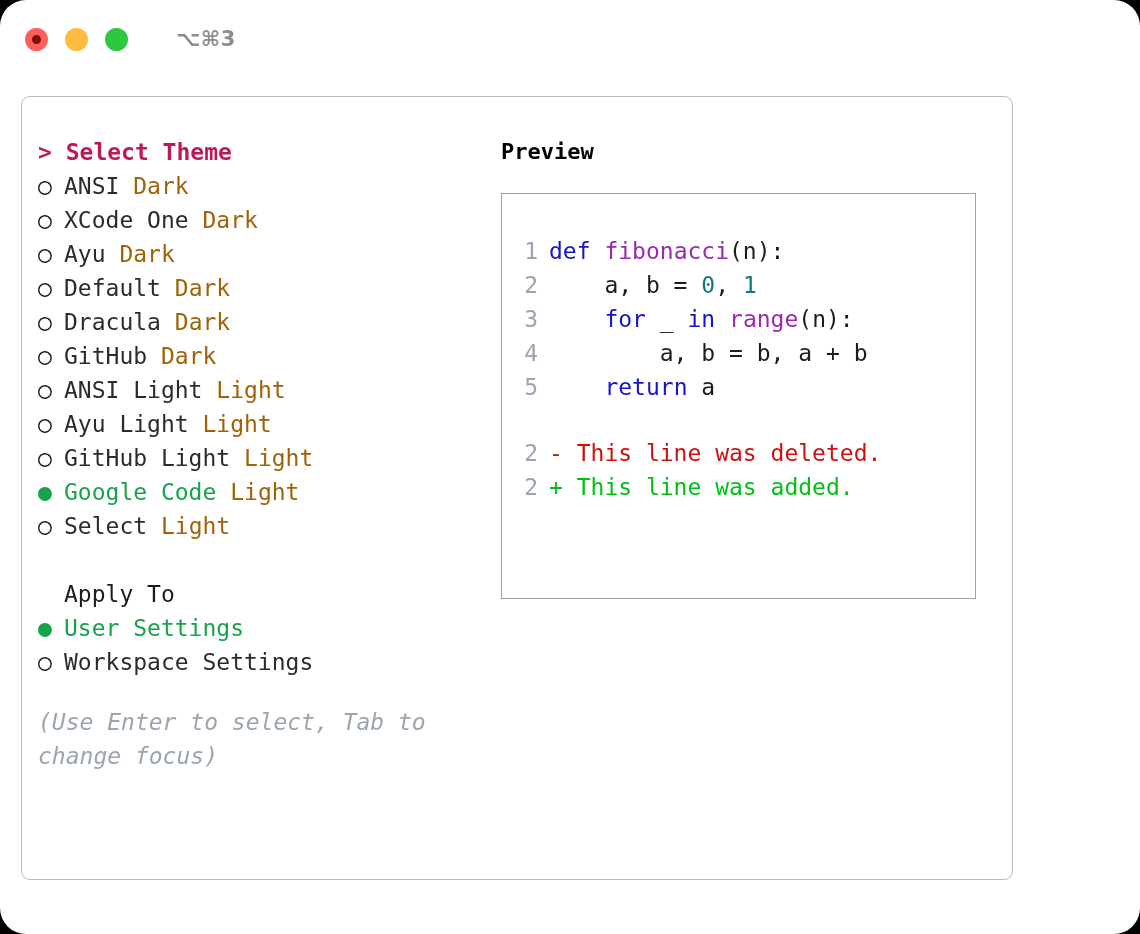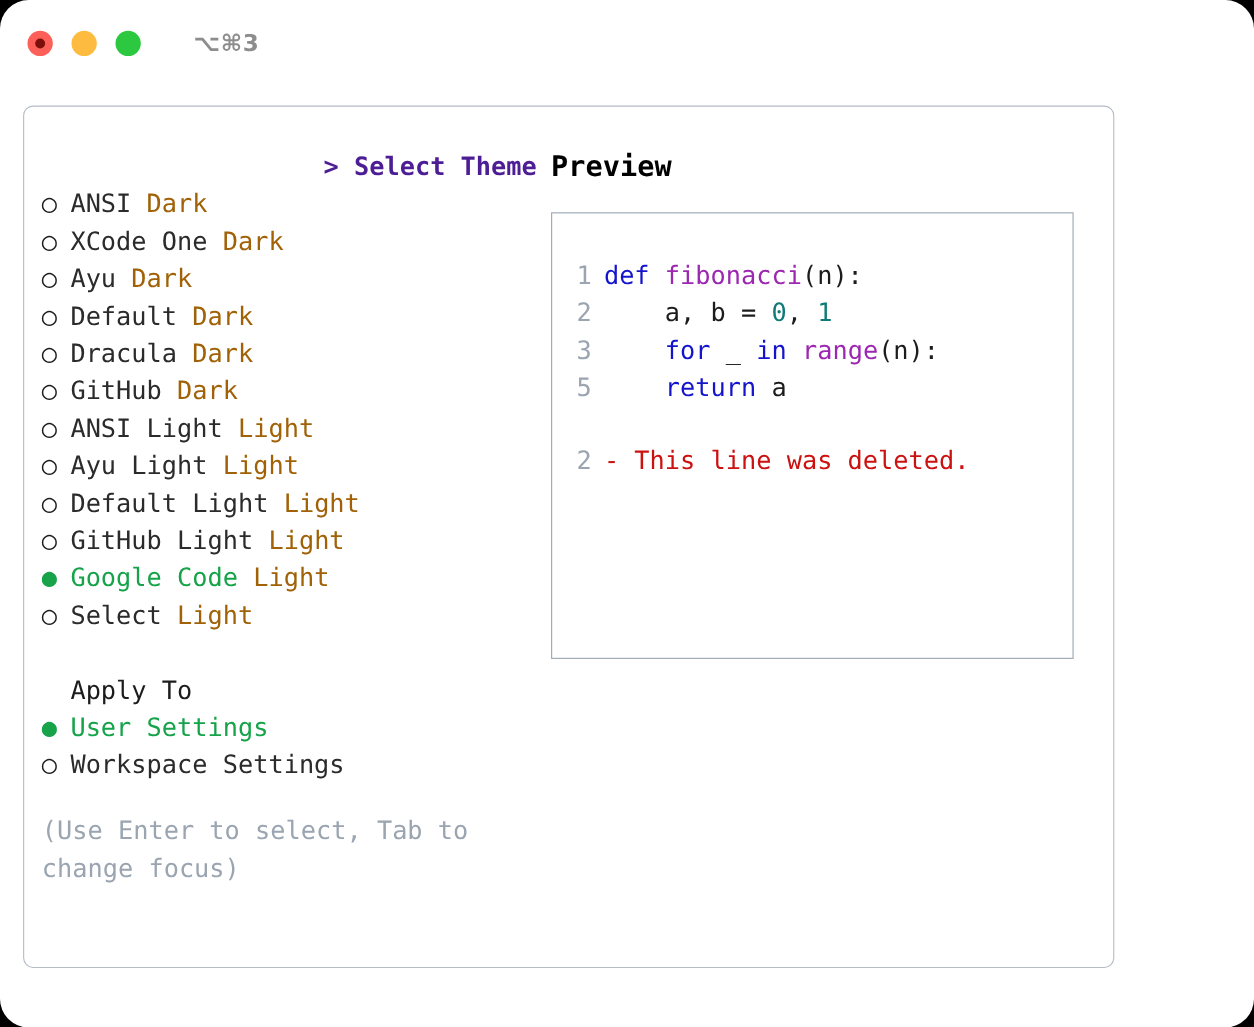"> Select Theme" .section-title { color: #4c1d95 -> #be185d; text-align: right -> none }
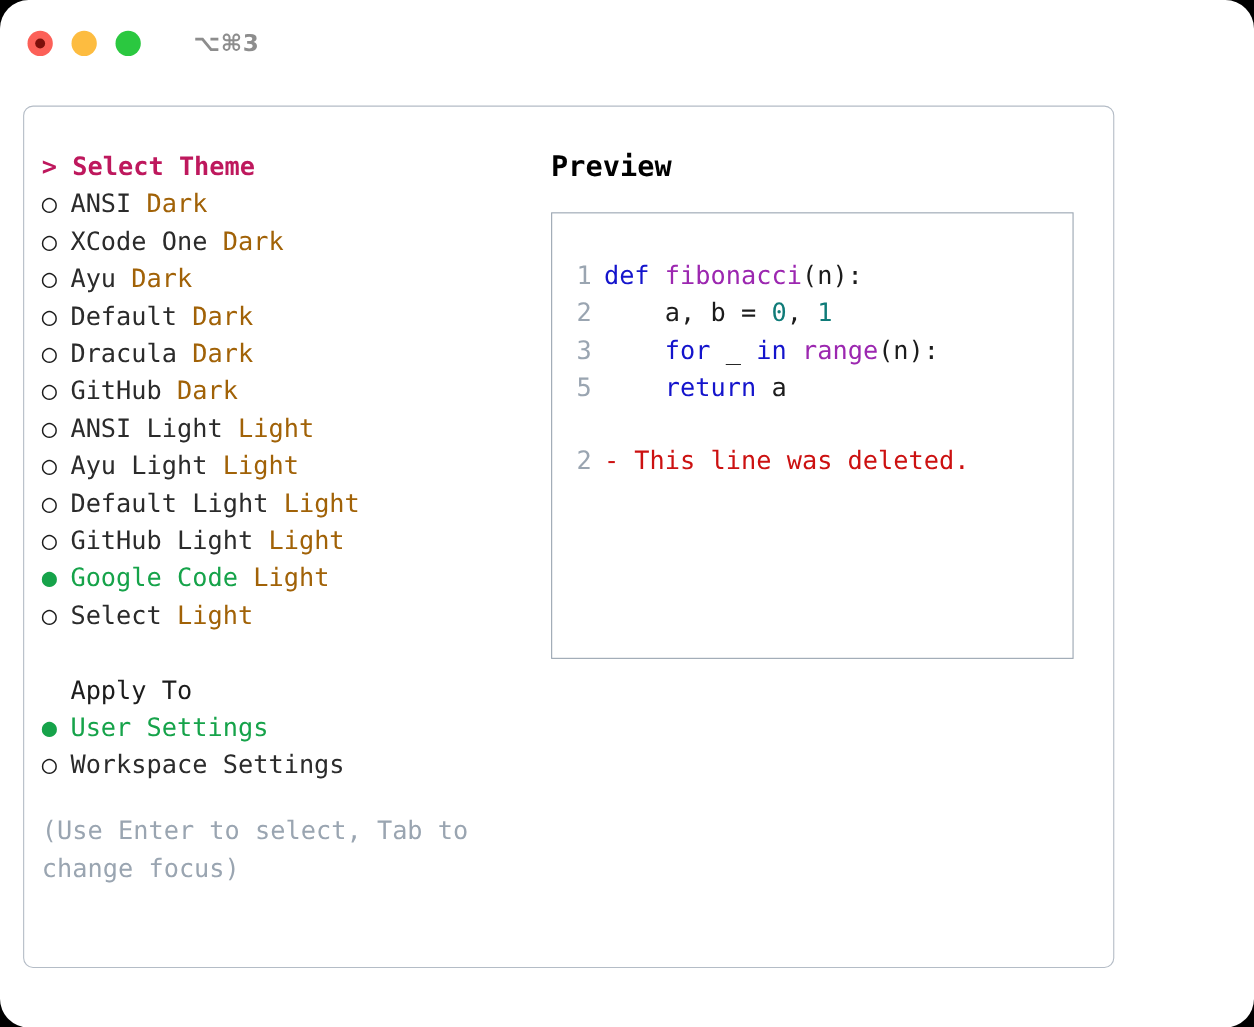"Preview" #preview-title { font-size: 26px -> 22px }
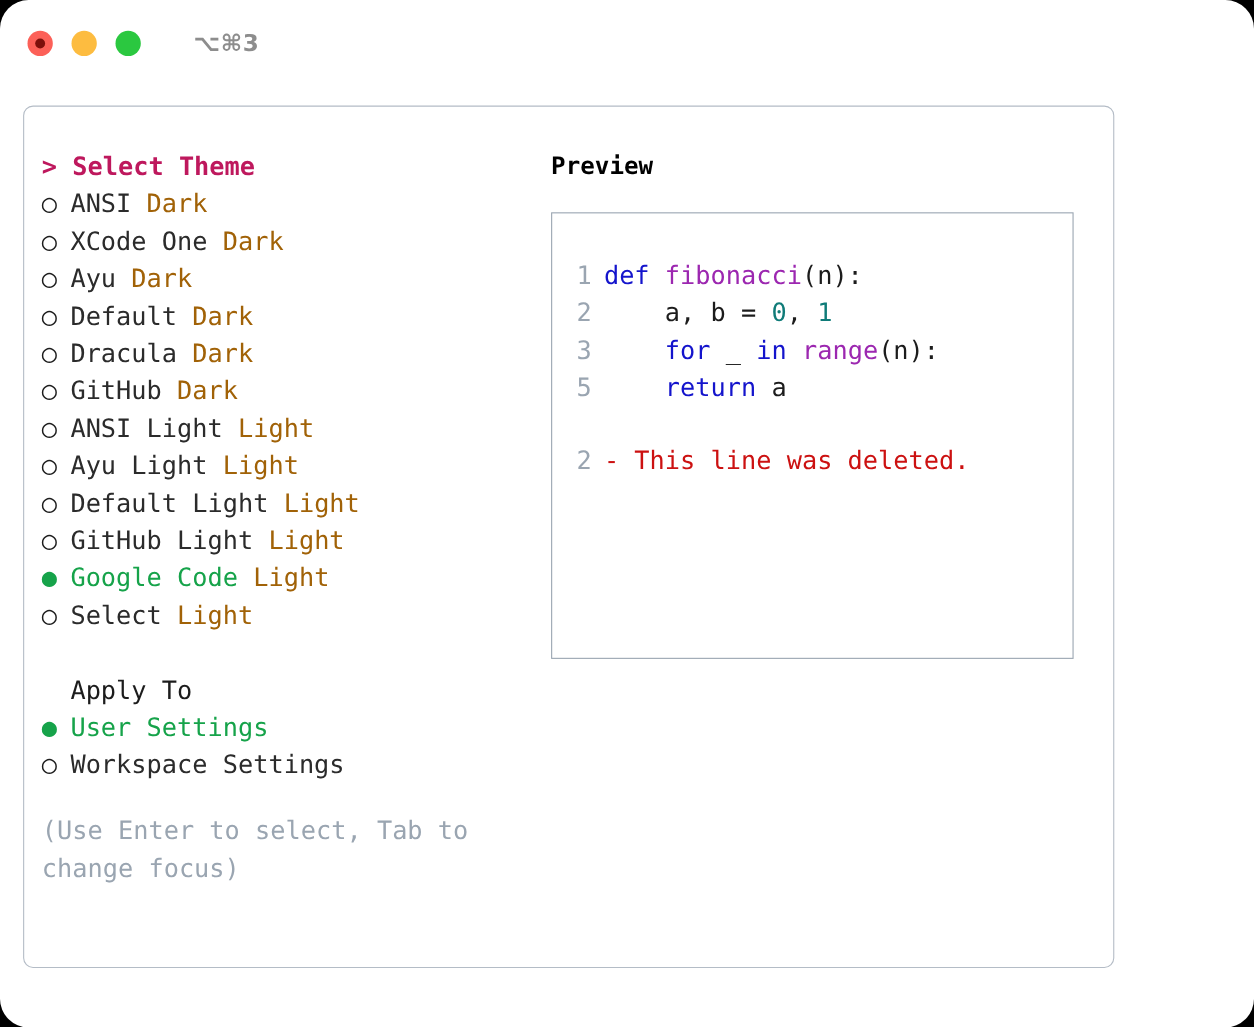"4 a, b = b," div.code-line { html: none -> <div><span>4</span><span> a, b = b, a + b</span></div> }
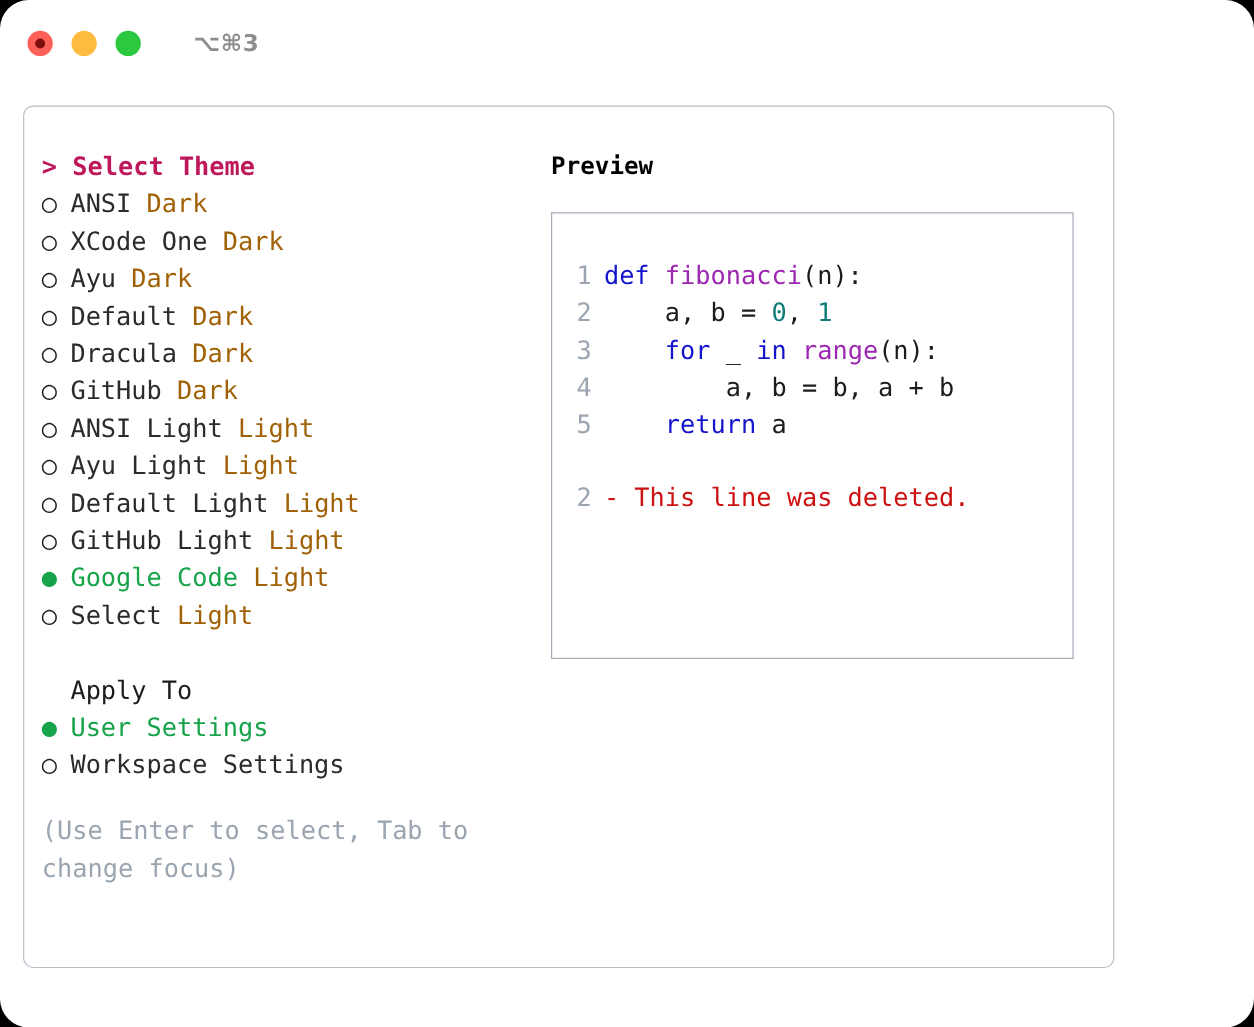"○ Default Light Light" div.row { html: <div><span>○</span><span>Default Light</span> <span>Light</span></div> -> none }
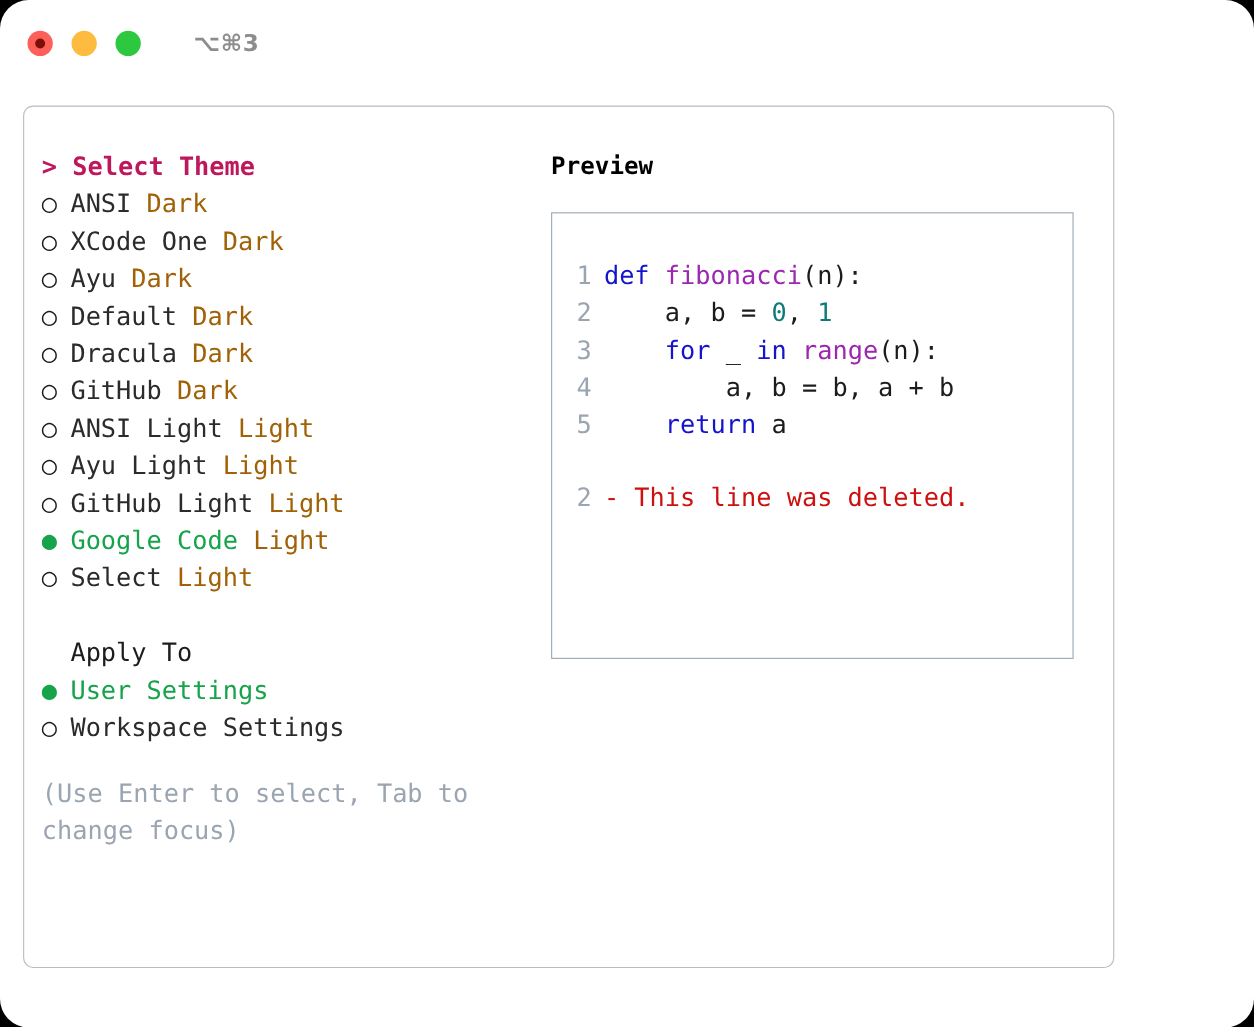"2 + This line was" div.code-line { html: none -> <div><span>2</span><span>+ This line was added.</span></div> }
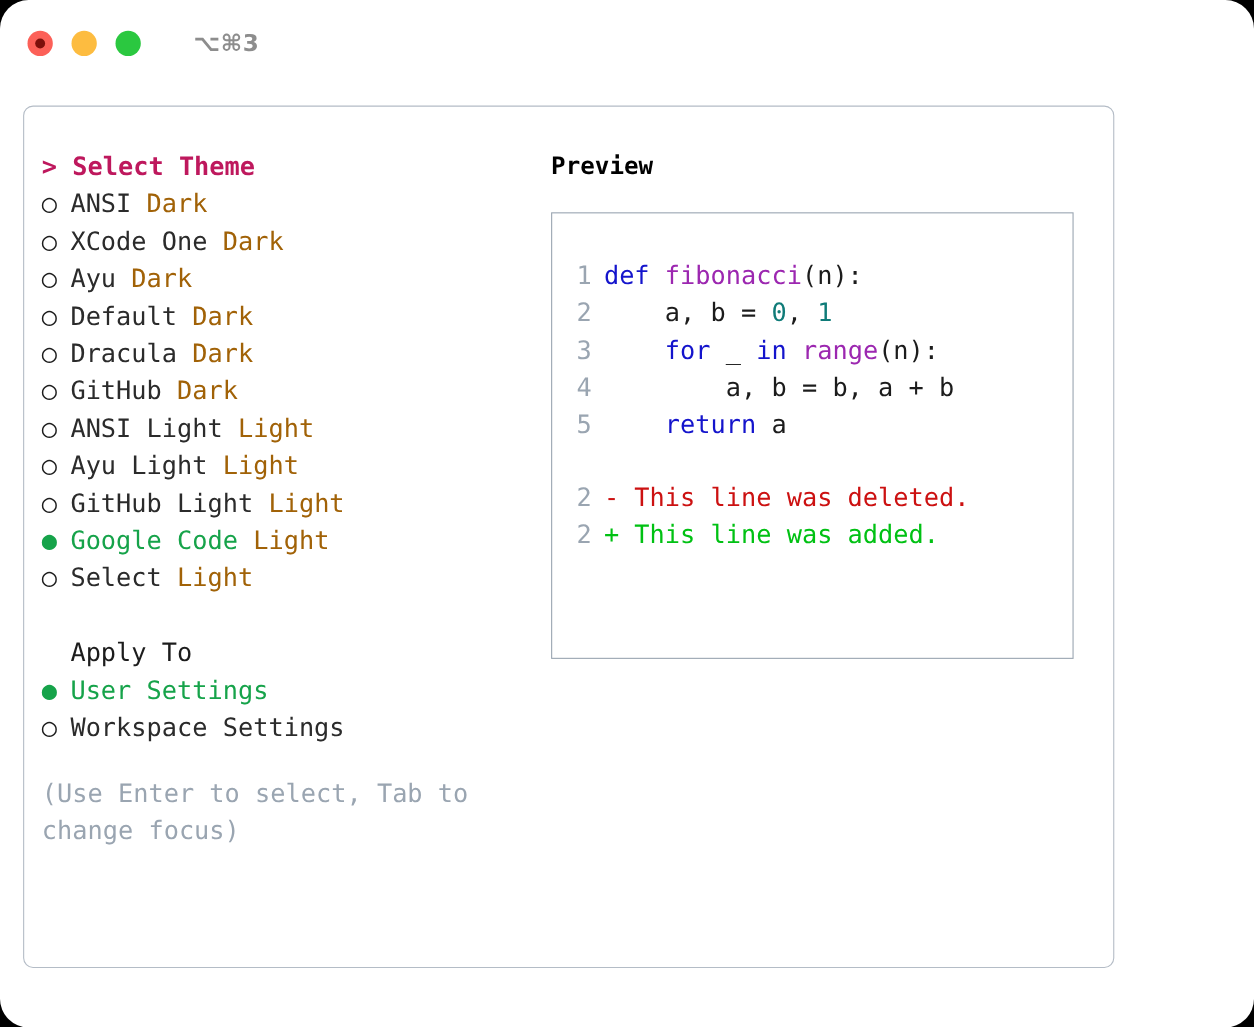"(Use Enter to select, Tab" #hint { font-style: none -> italic }
